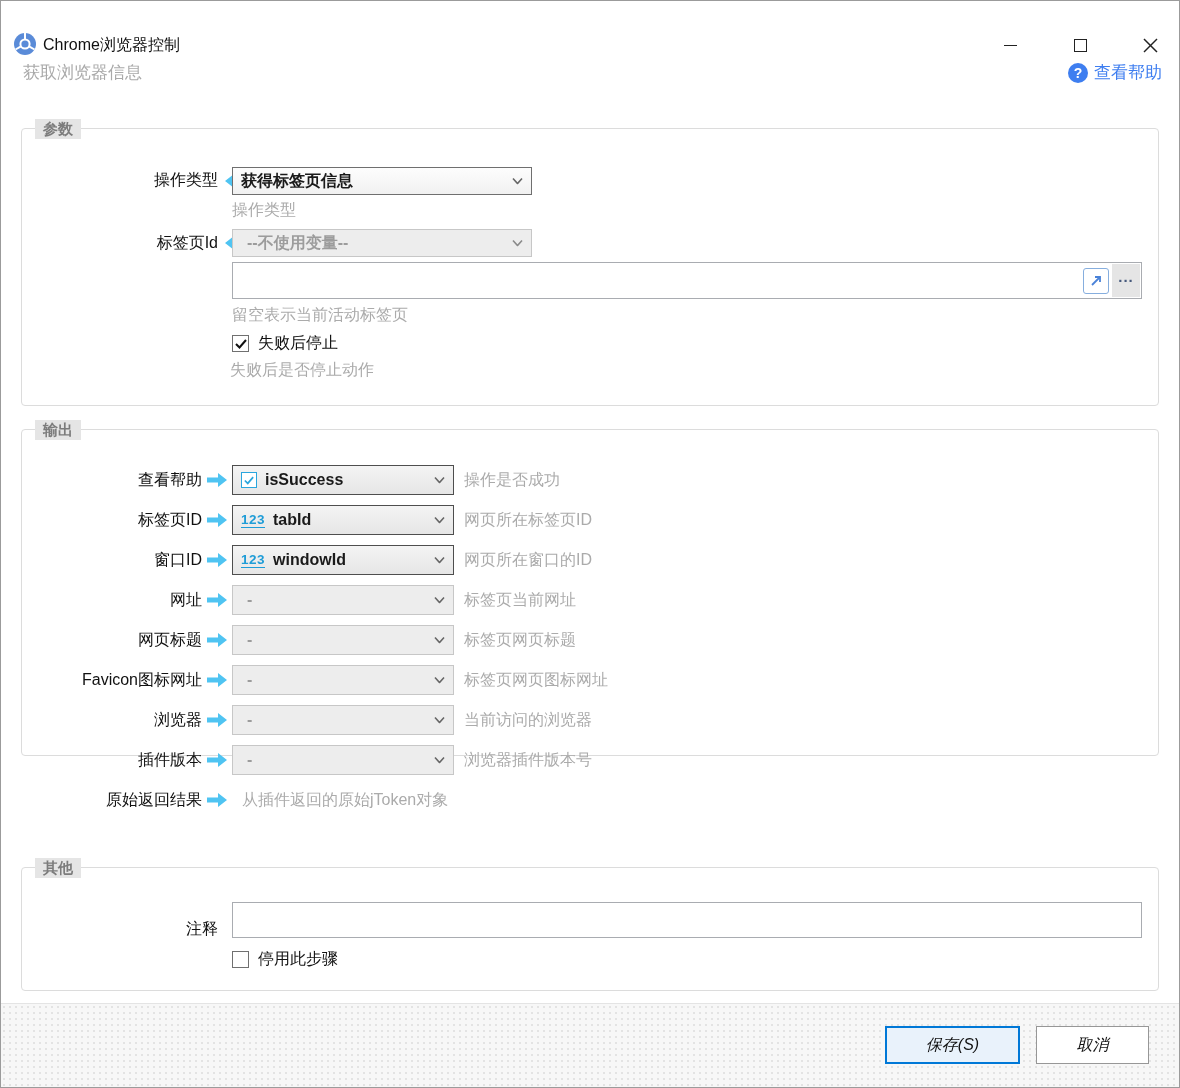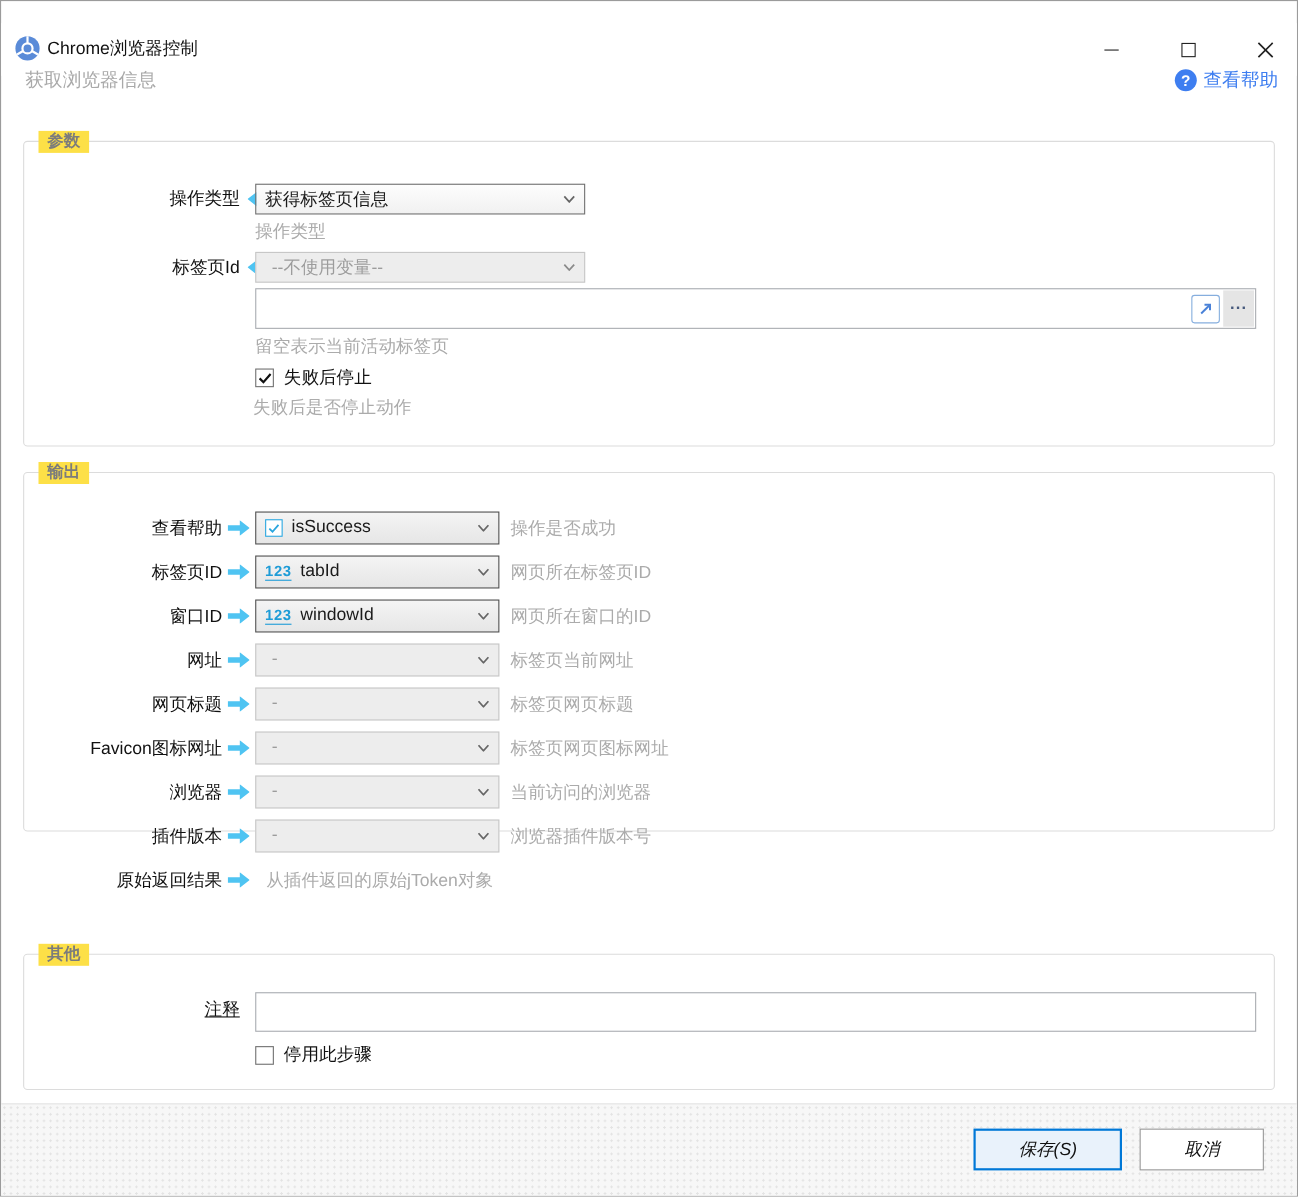"参数" .legend { background: #fde047 -> #e5e5e5 }
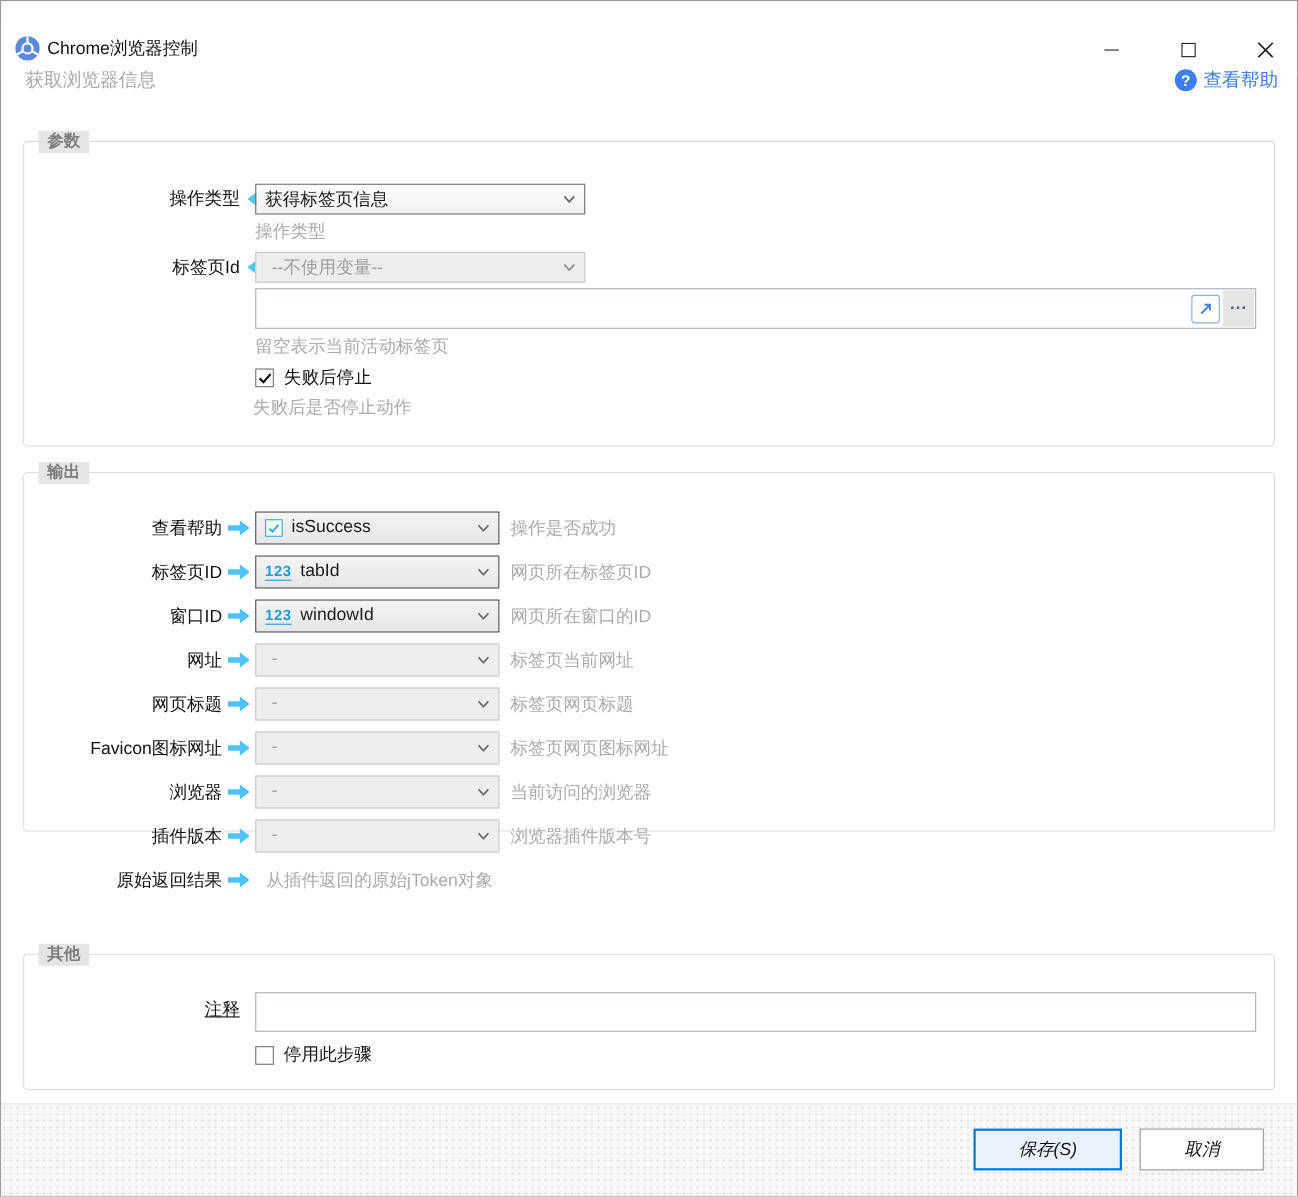"获得标签页信息" .dd-value { font-weight: none -> bold }
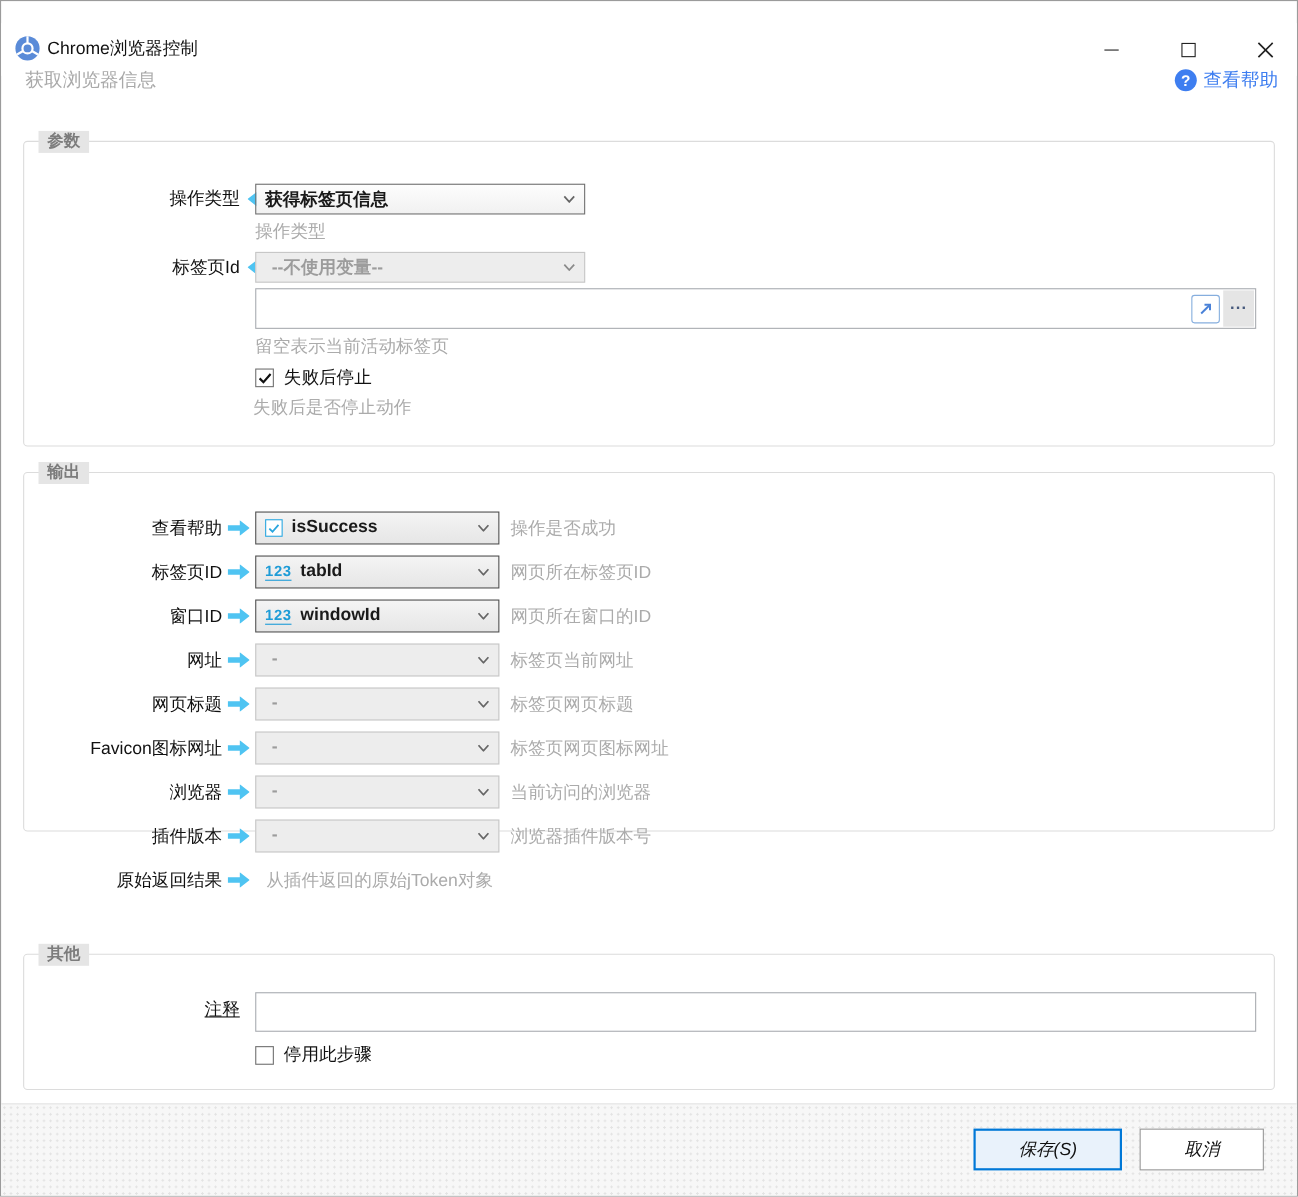"注释" .c-label { text-decoration: underline -> none; top: 40px -> 51px }
